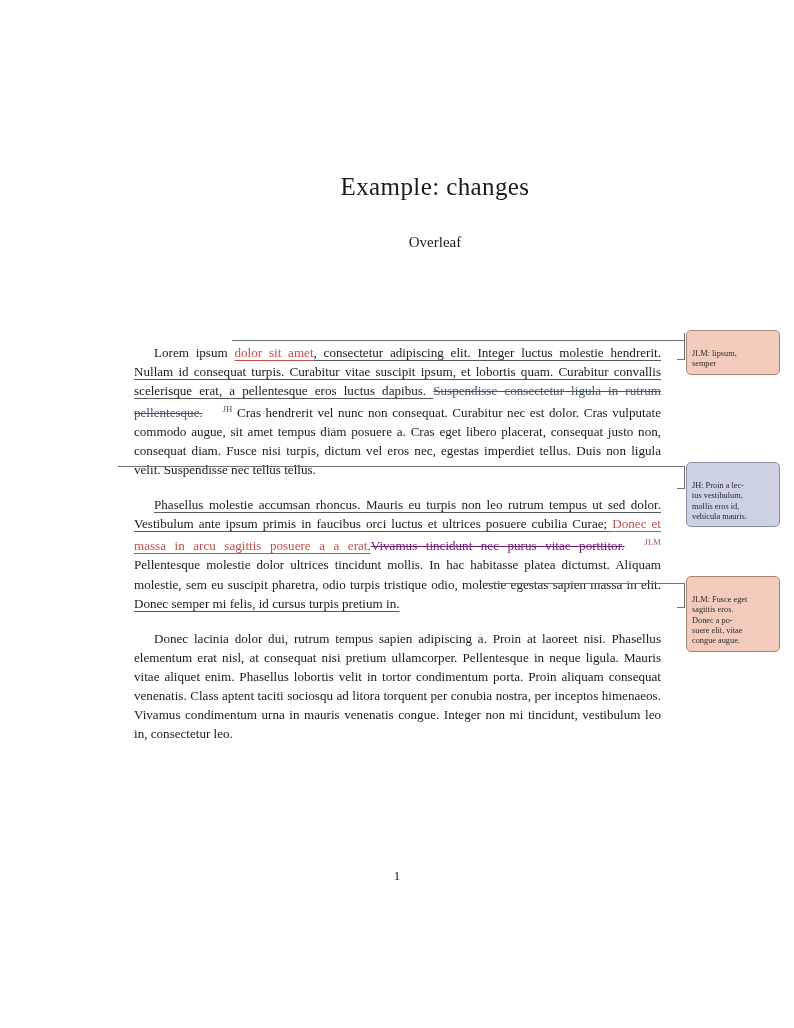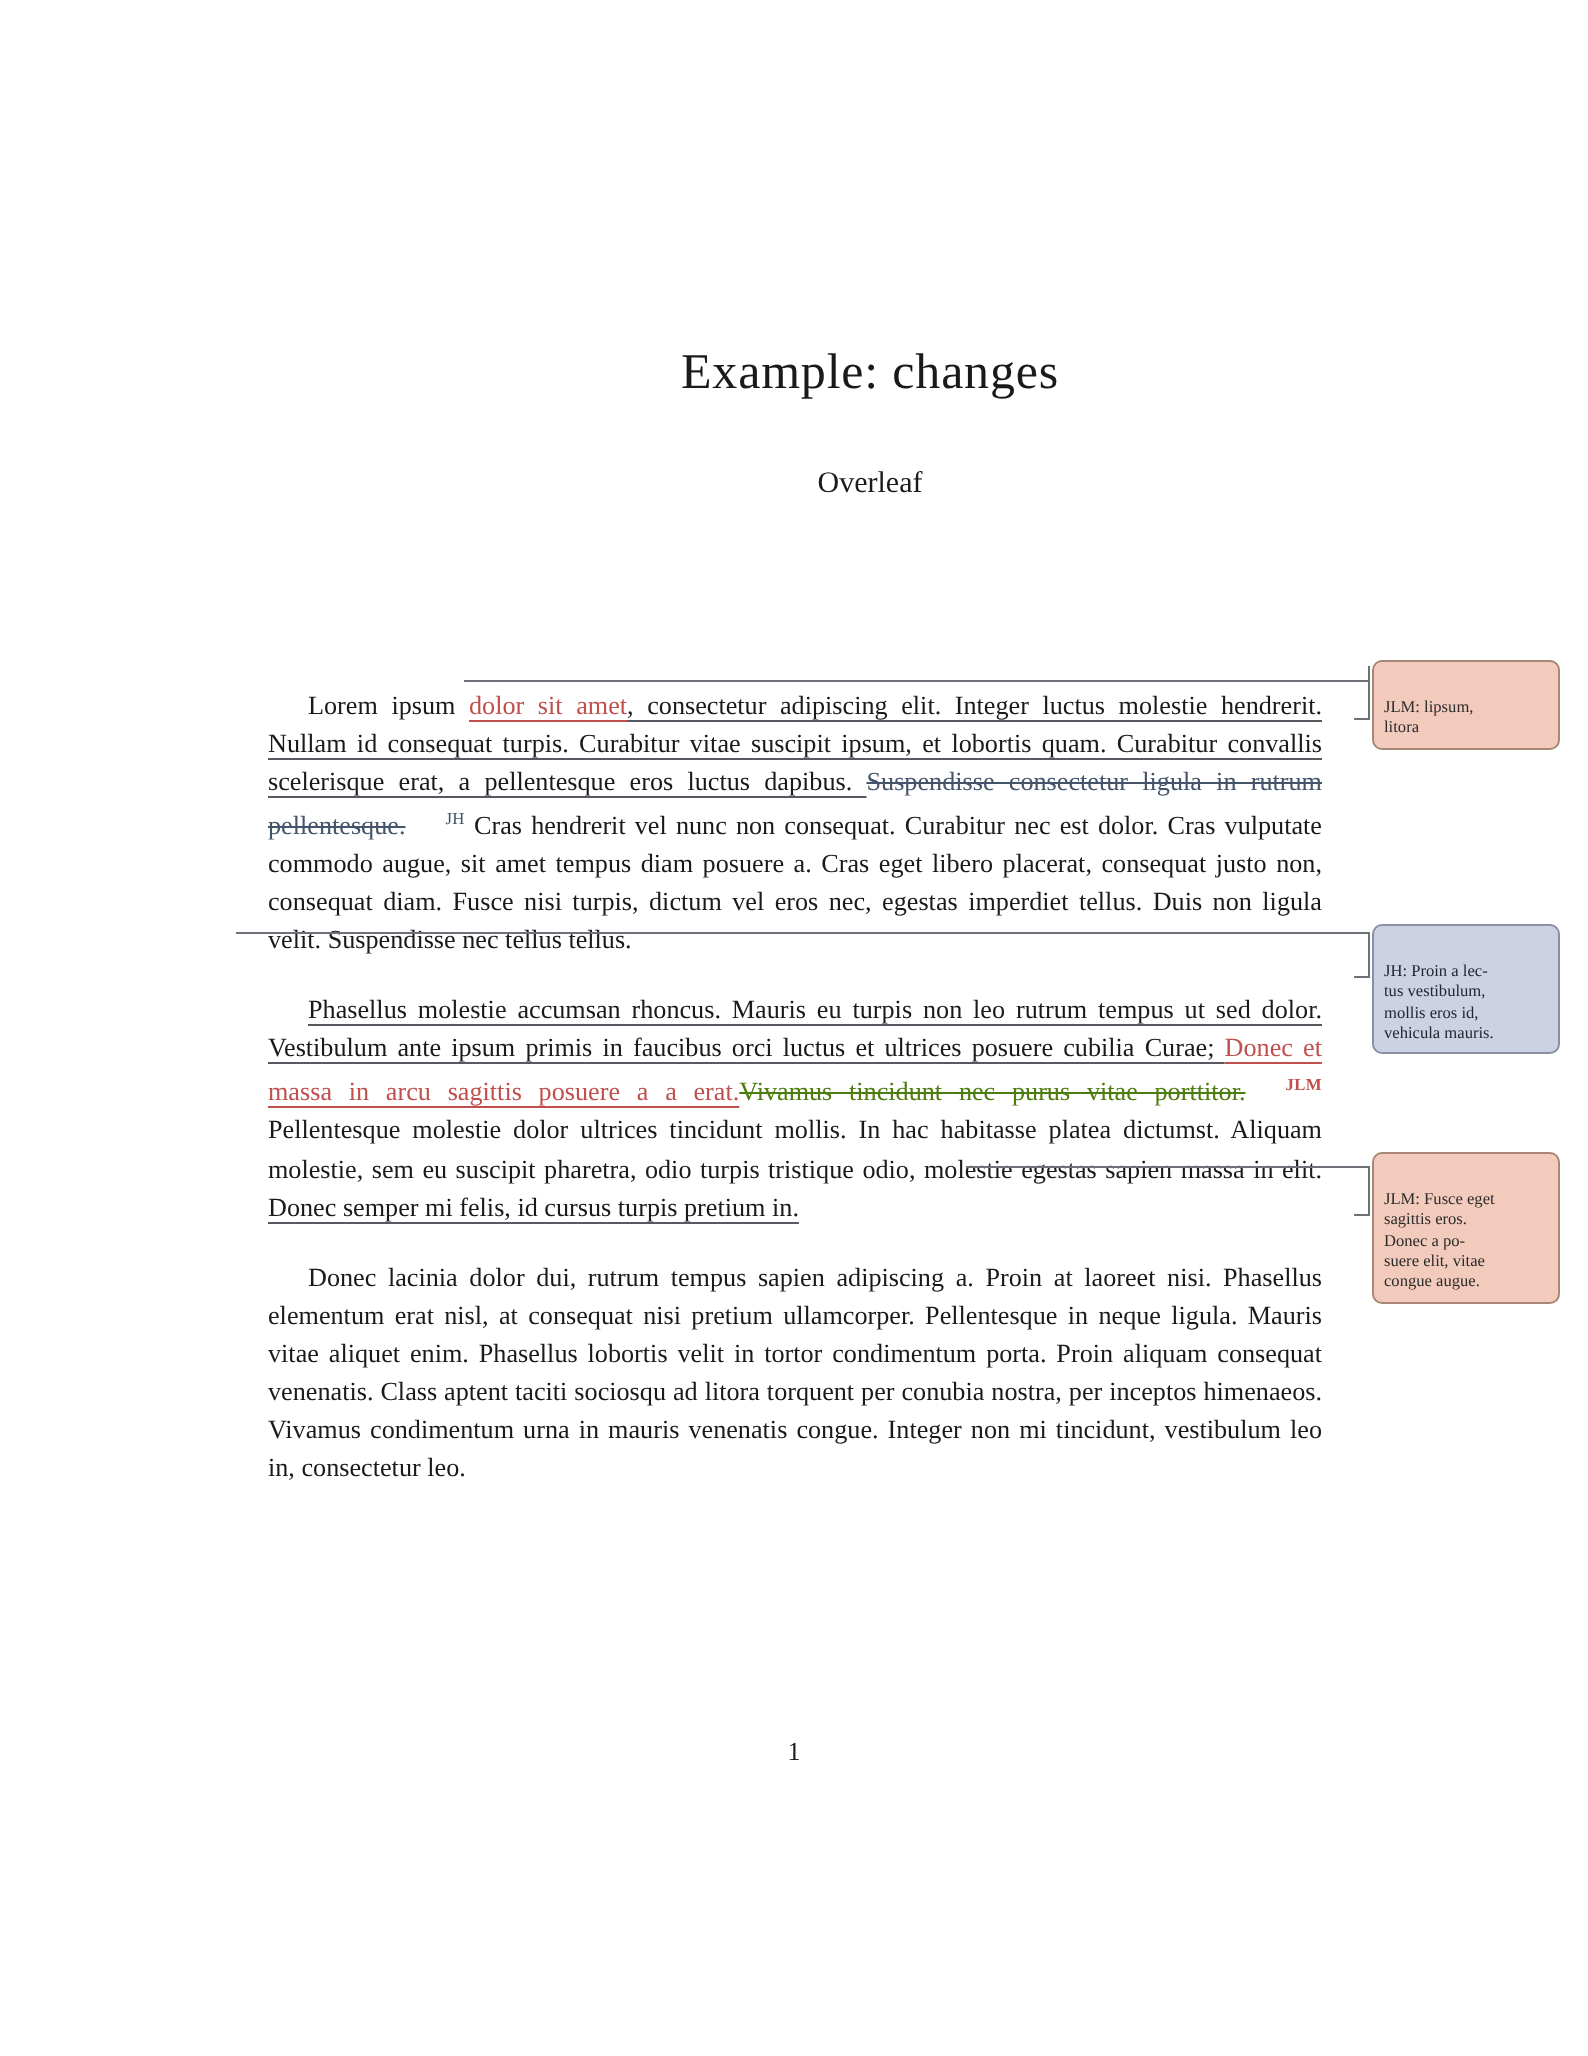"litora" span.note-line { text: litora -> semper }
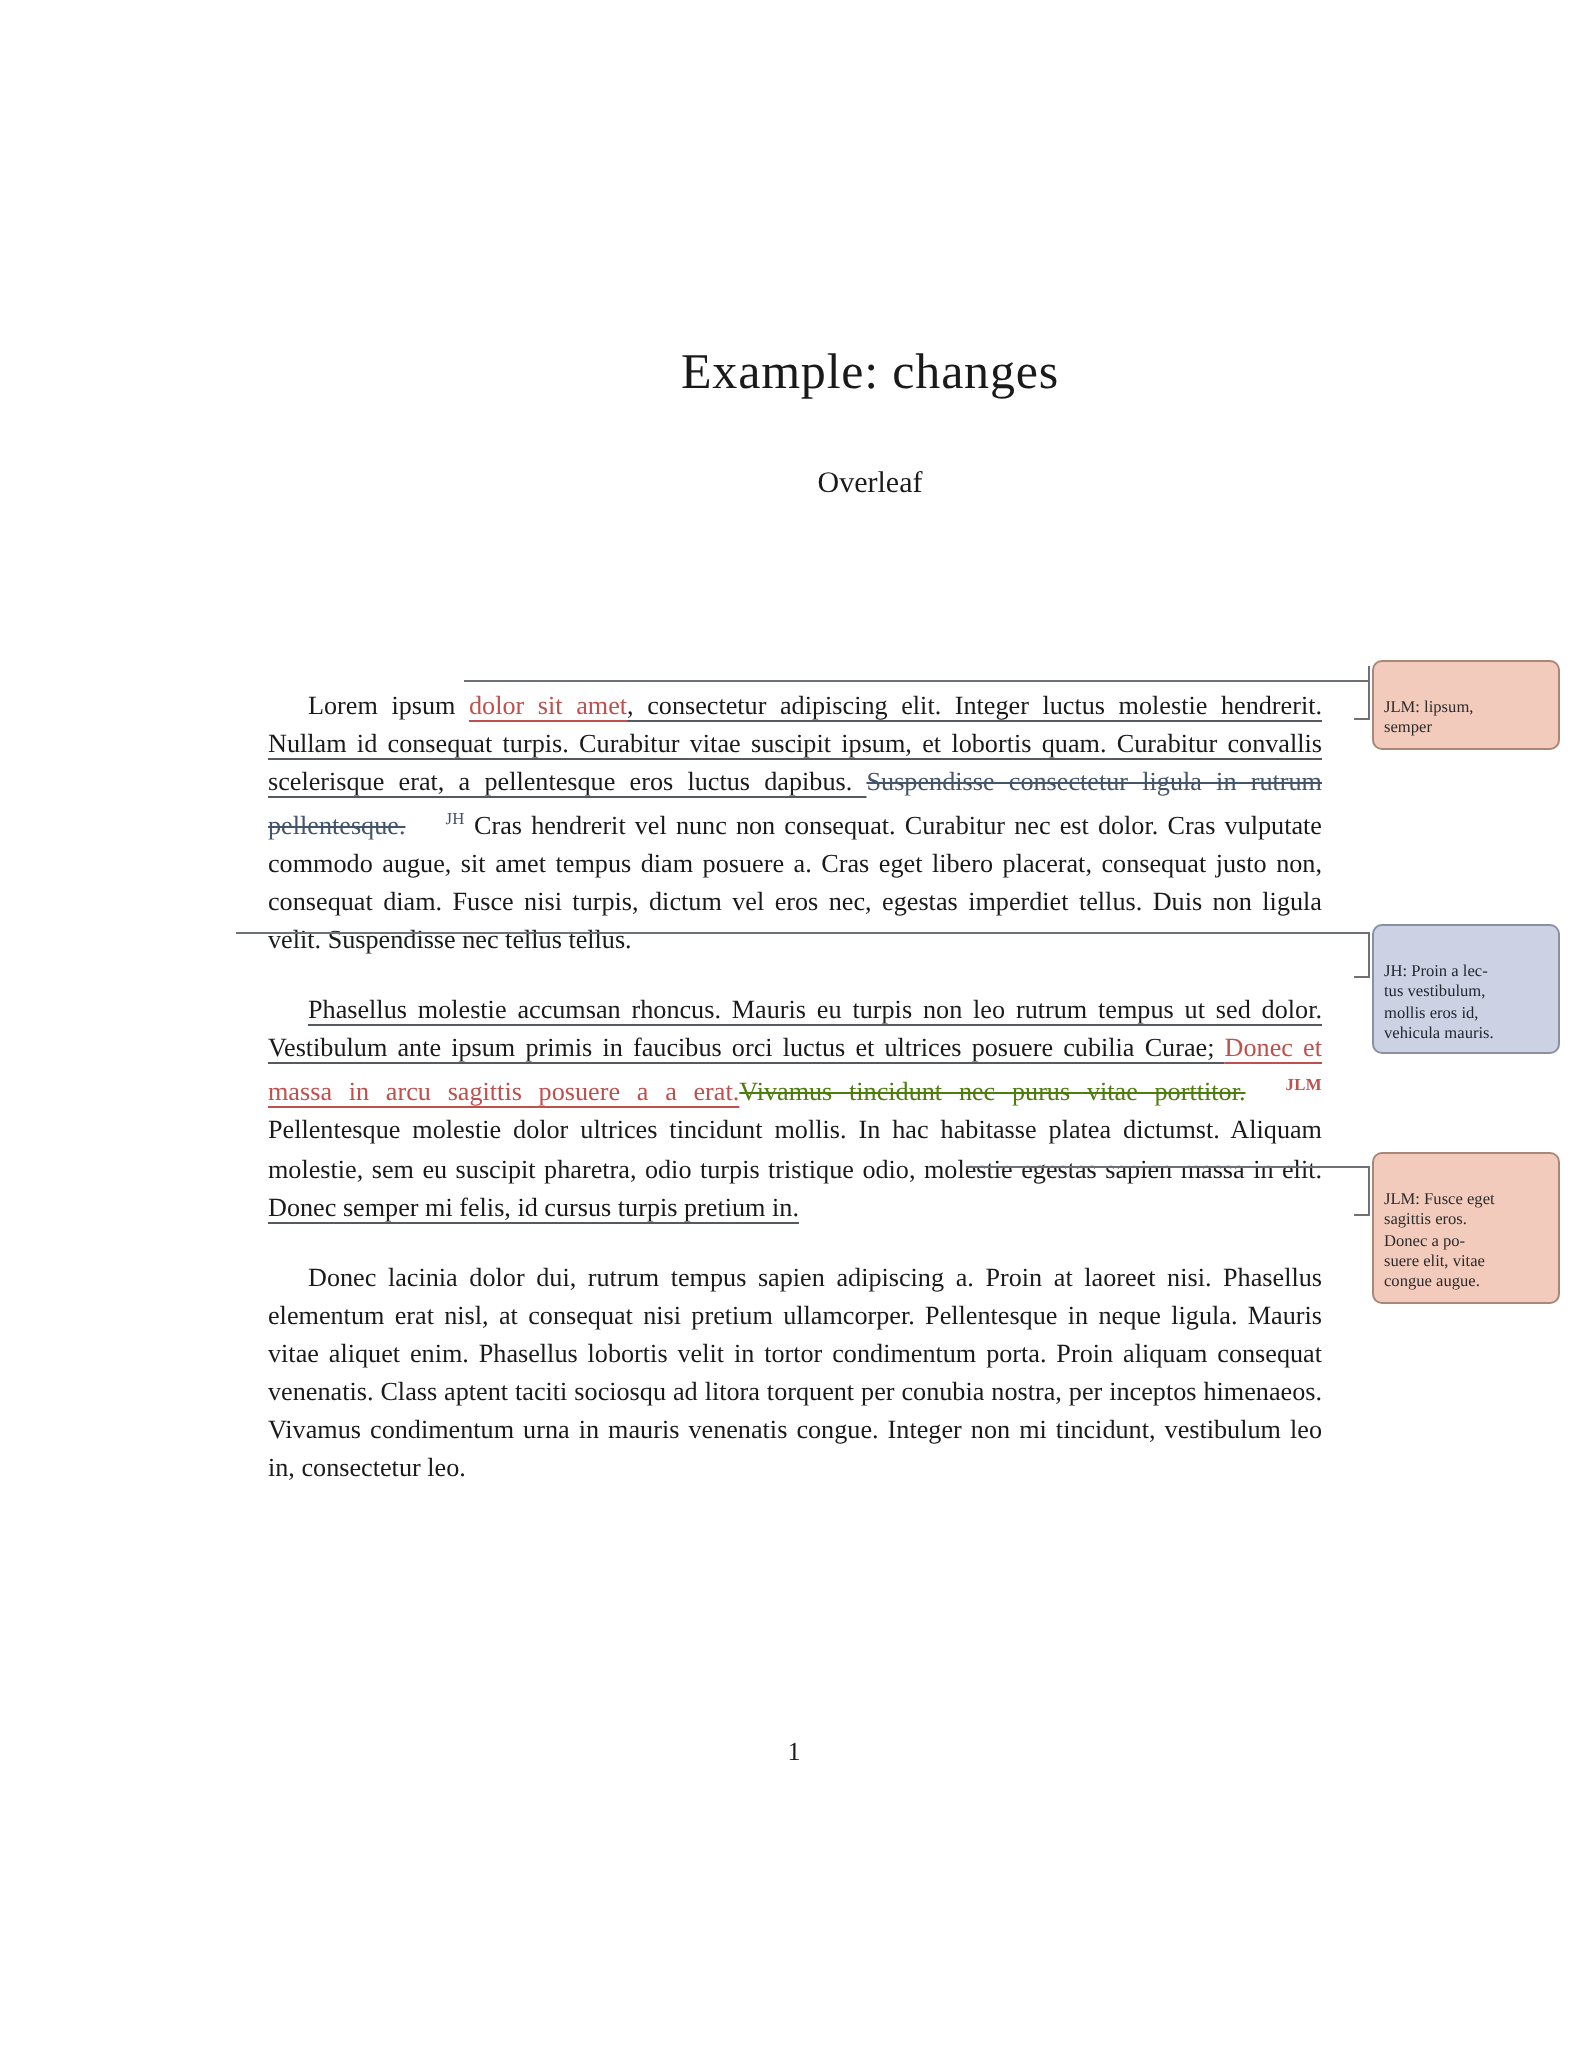"Vivamus tincidunt nec purus vitae" .del-red { color: #4d7c0f -> #701a75 }
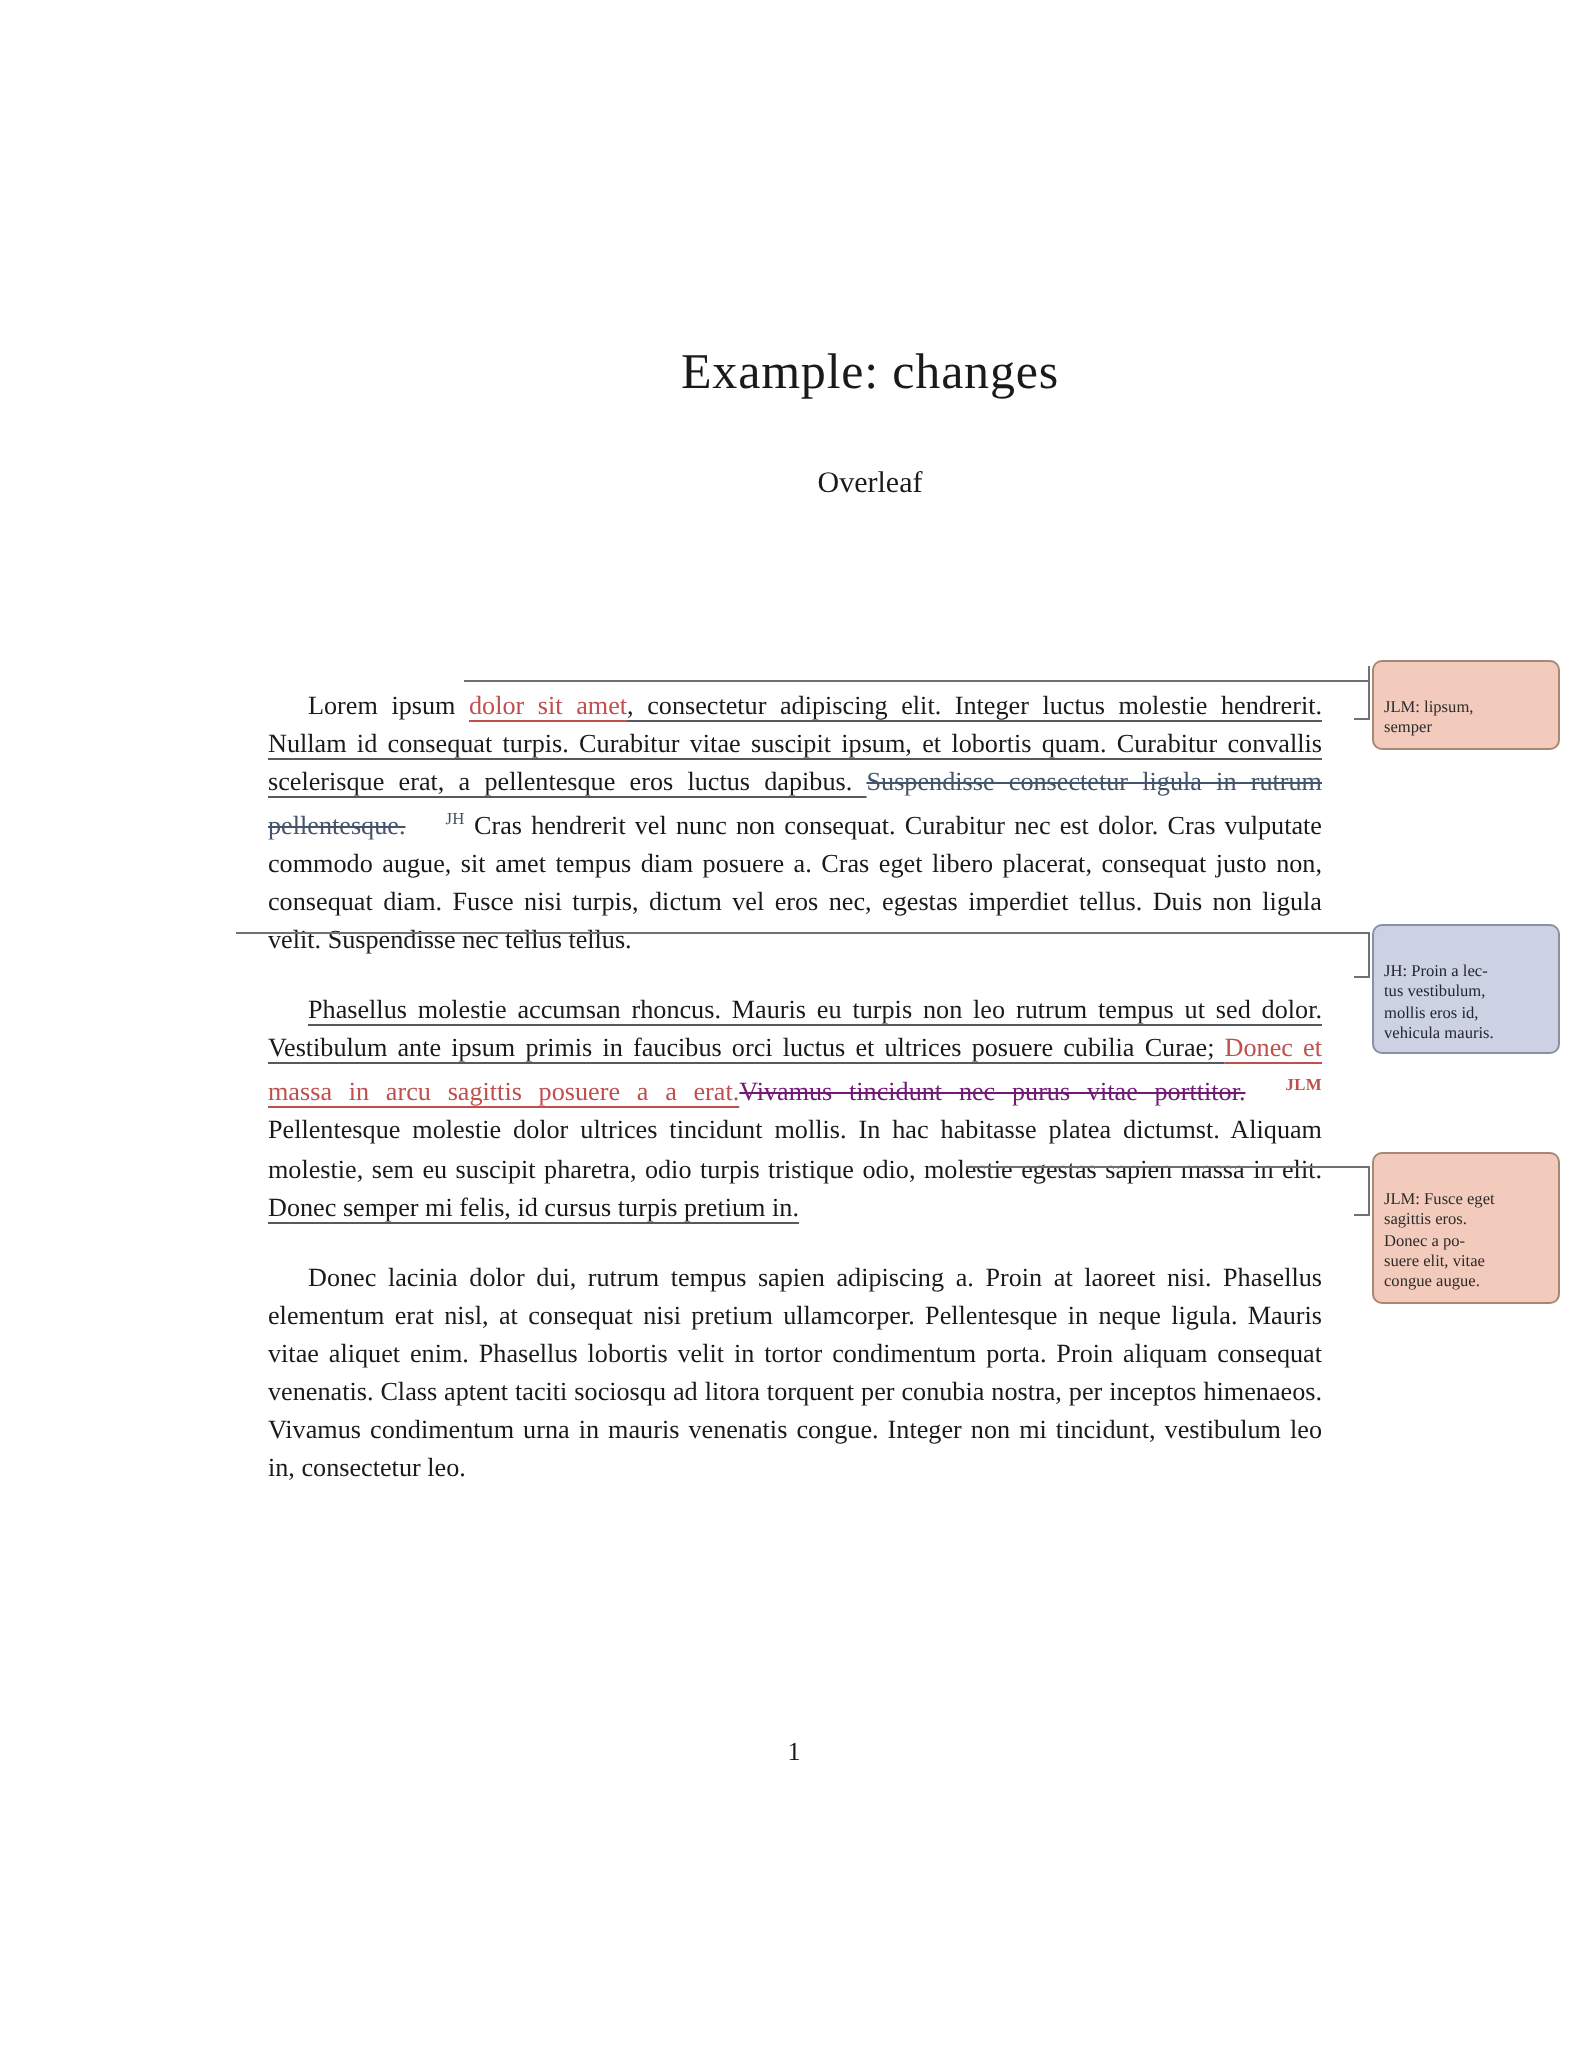"JLM" .mark-id.red { font-weight: bold -> none }
